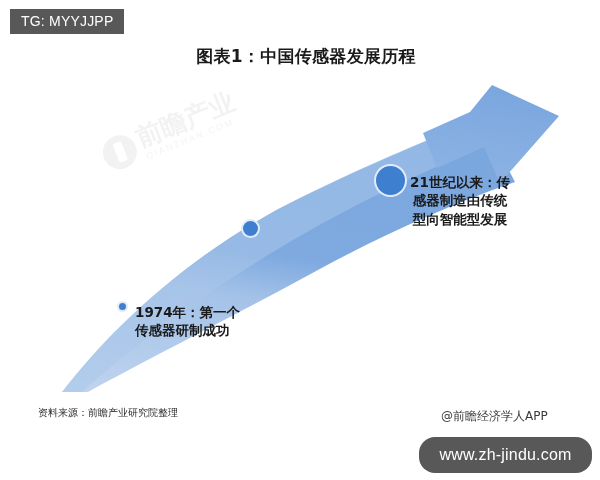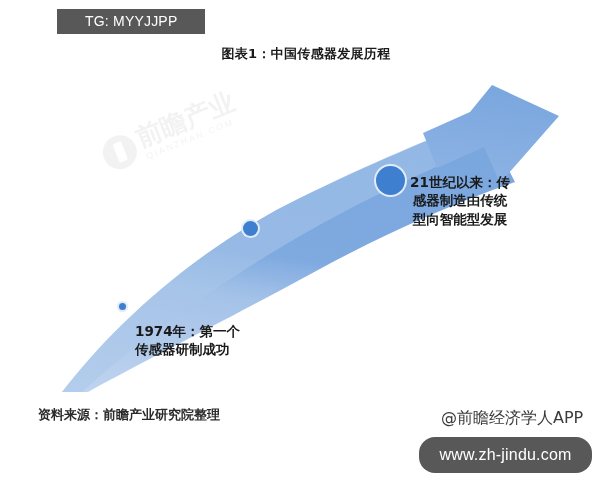"TG: MYYJJPP" .tg-badge { margin-left: 47px -> none; padding: 0 28px -> 0 11px }
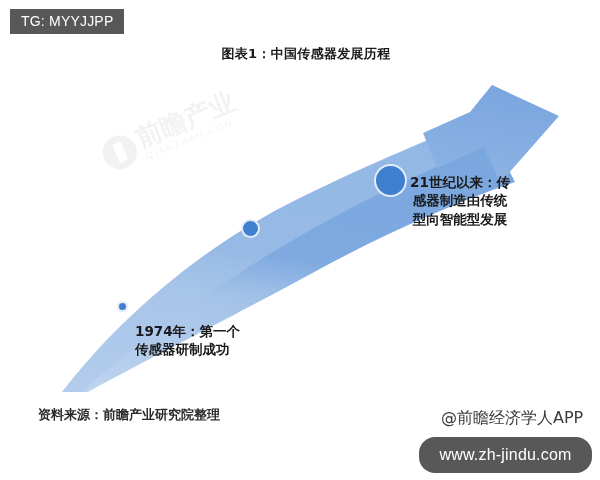"图表1：中国传感器发展历程" .chart-title { font-size: 13px -> 17px }
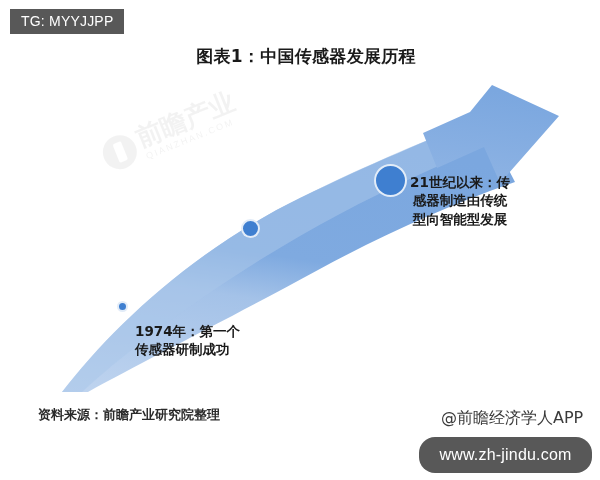"1974年：第一个传感器研制成功" .ms-1 { margin-top: 19px -> none }
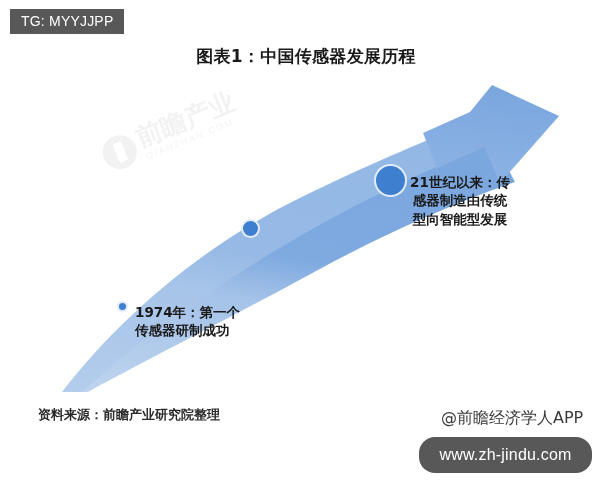"资料来源：前瞻产业研究院整理" .source-note { font-size: 13px -> 10px; font-weight: bold -> none }
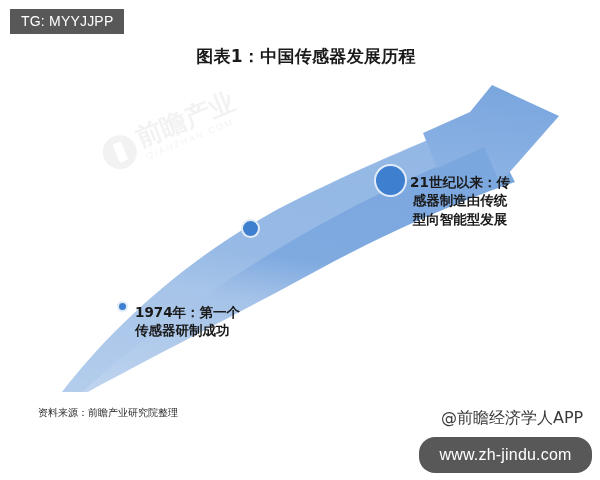"@前瞻经济学人APP" .app-note { font-size: 16px -> 12px }
